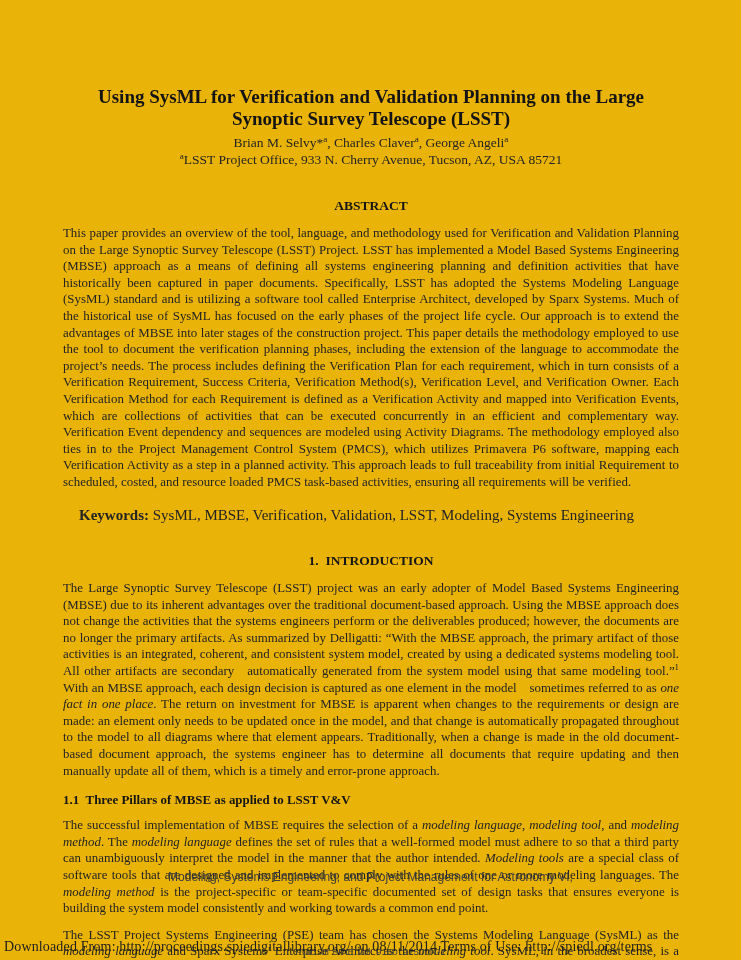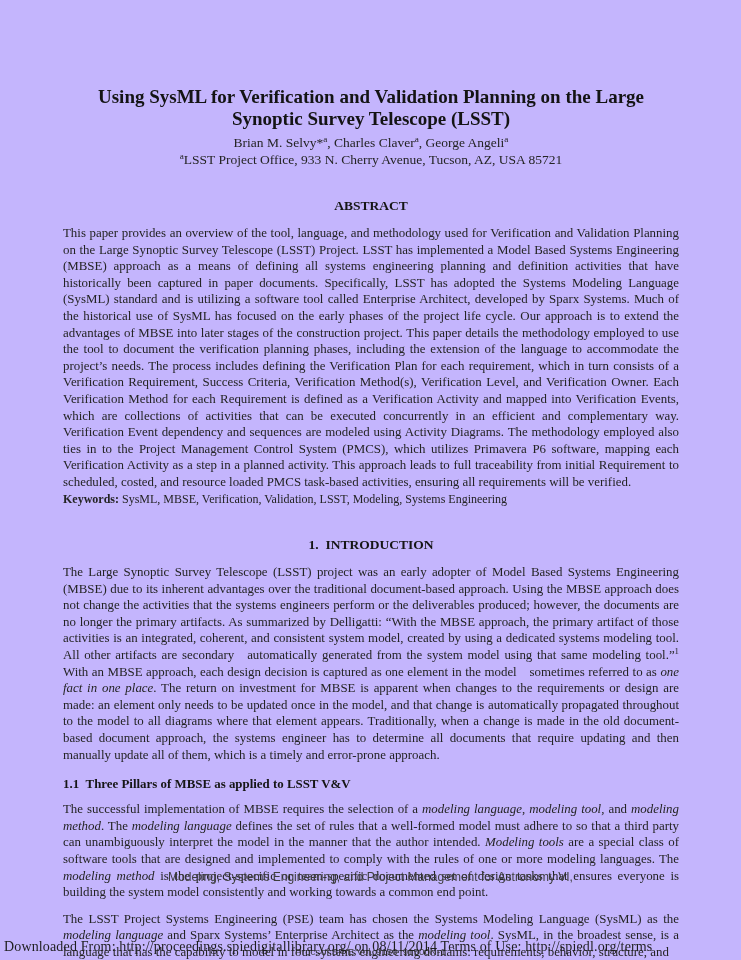"Using SysML for Verification and" .page { background: #c4b5fd -> #eab308 }
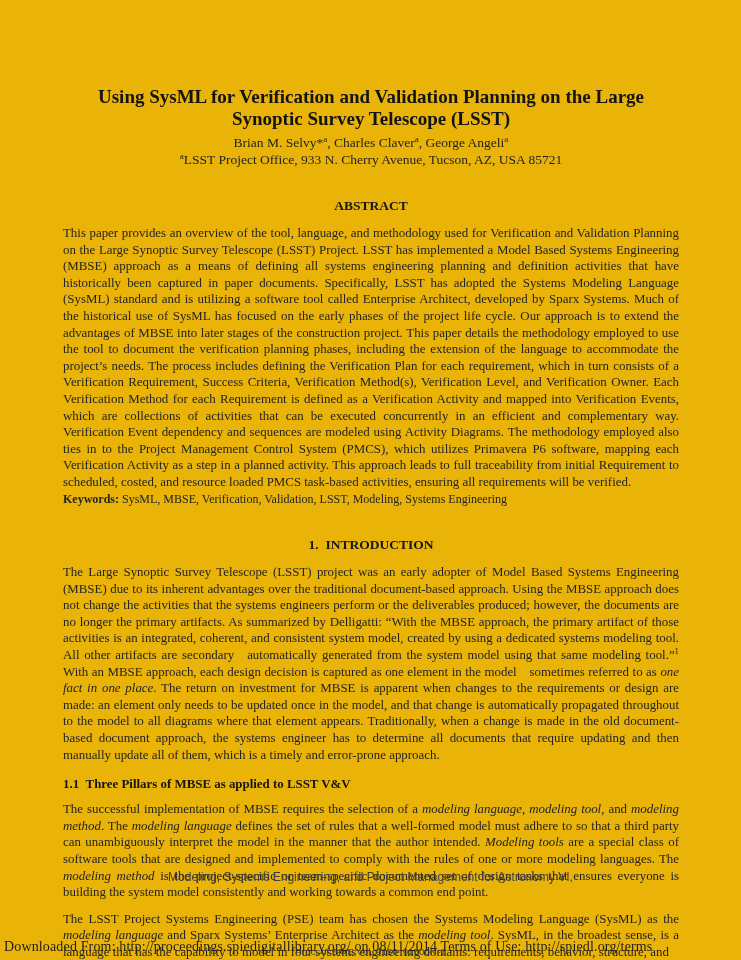"Keywords: SysML, MBSE, Verification," .keywords-line { font-size: 12px -> 15px; margin: 0 -> 16px }
